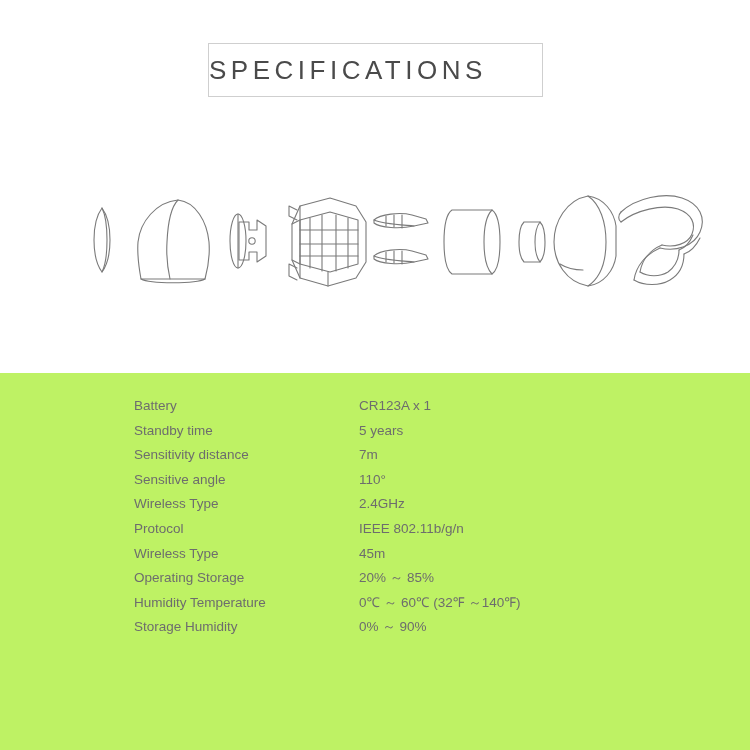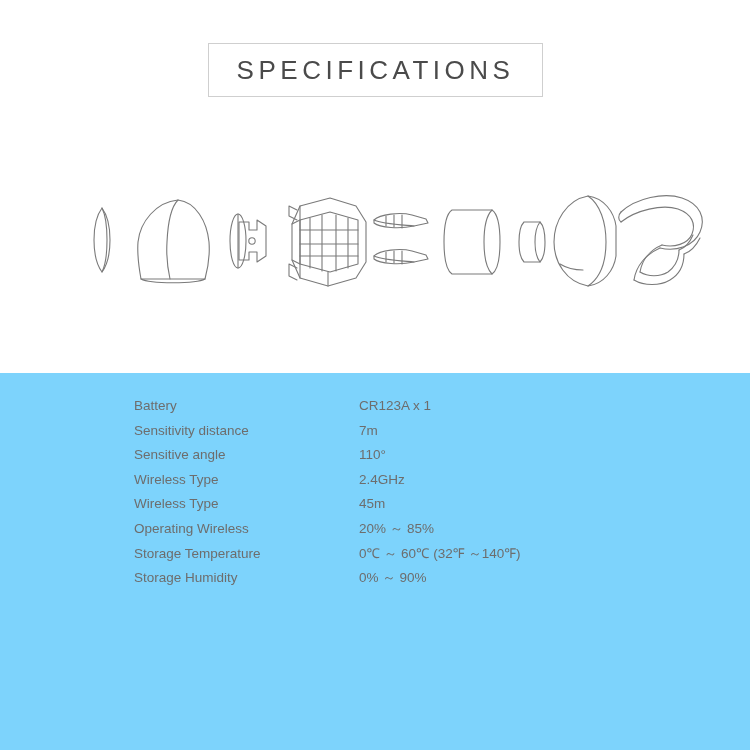"SPECIFICATIONS" .title-wrap { justify-content: center -> flex-start }
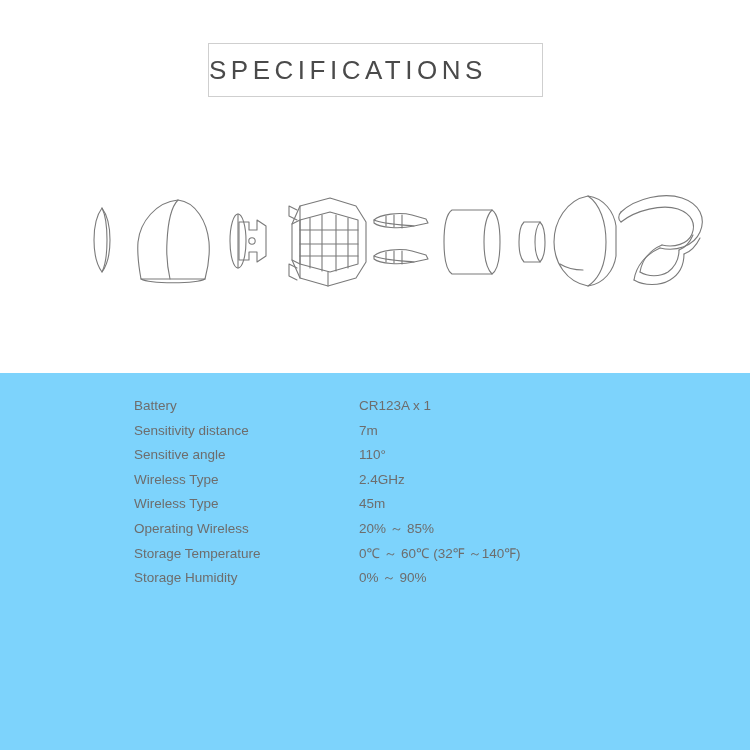"Battery" .spec-panel { background: #7dd3fc -> #bef264 }
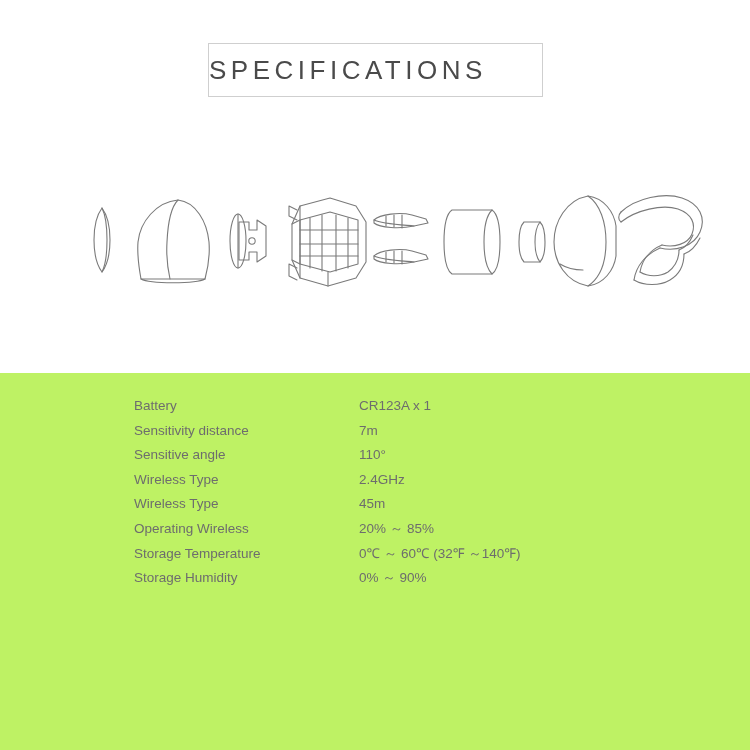"Standby time" tr { html: none -> <tr> <td>Standby time</td> <td>5 years</td> </tr> }
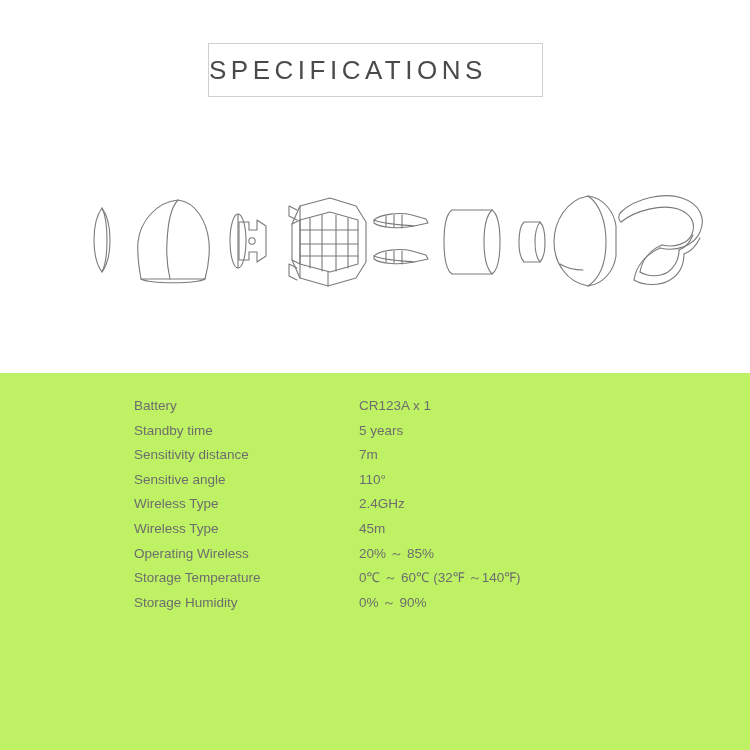"Protocol" tr { html: none -> <tr> <td>Protocol</td> <td>IEEE 802.11b/g/n</td> </tr> }
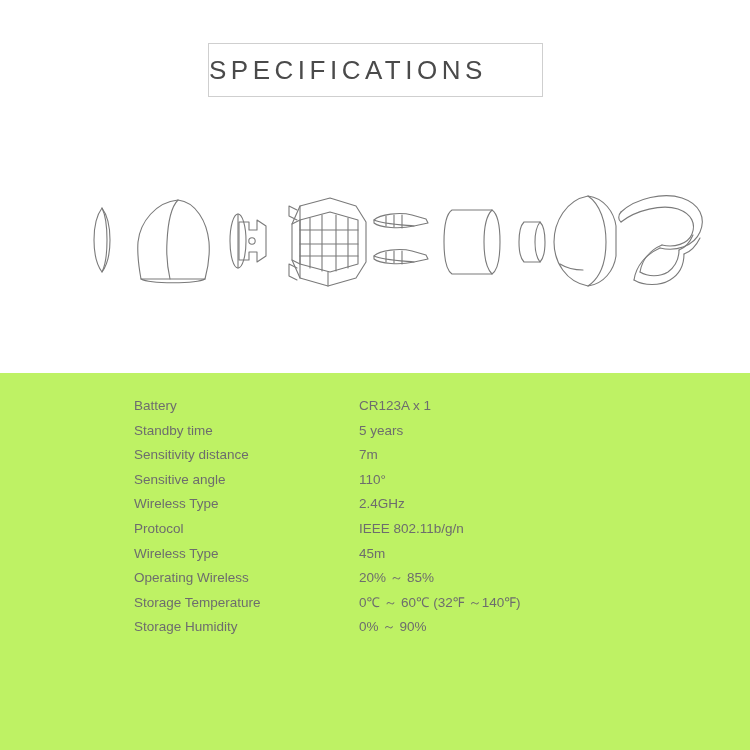"Operating Wireless" td.k { text: Wireless -> Storage }
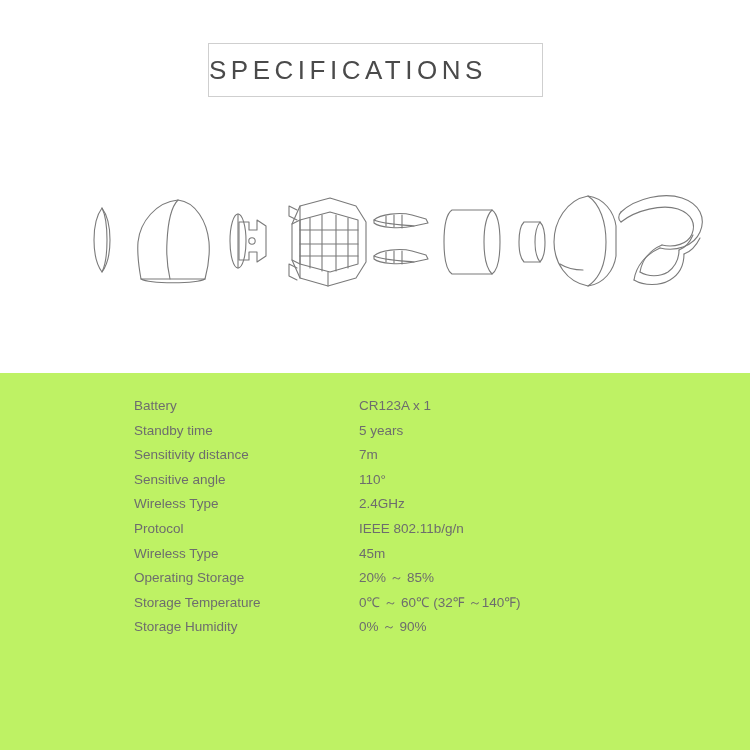"Storage Temperature" td.k { text: Storage -> Humidity }
